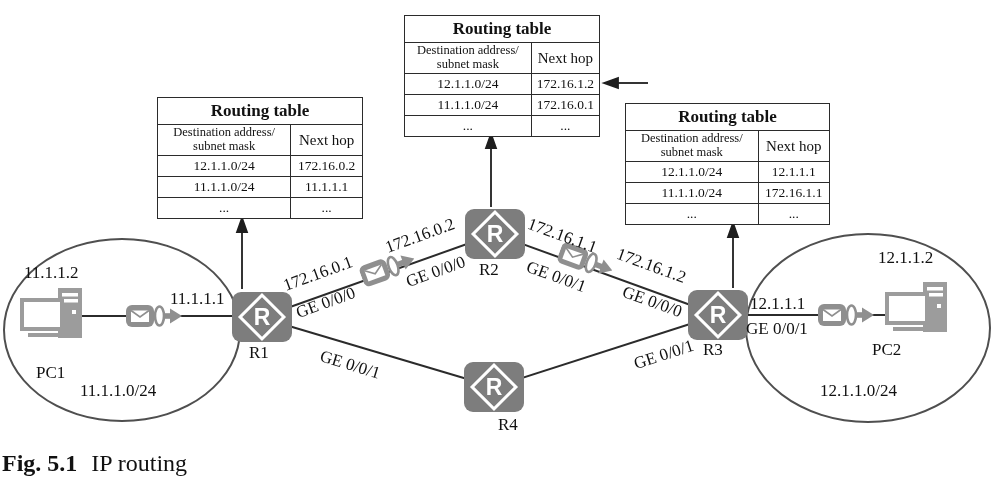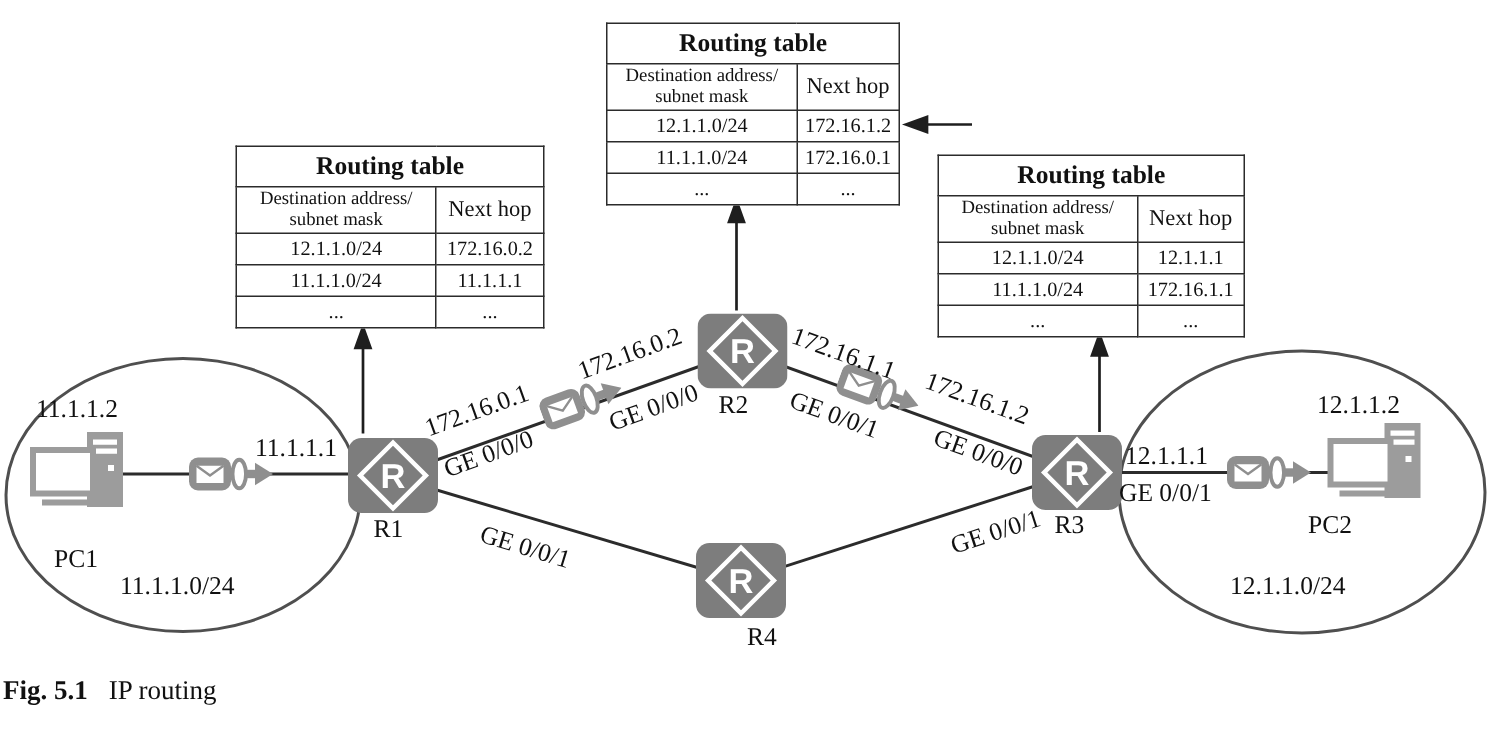"12.1.1.2" div.lbl { top: 261px -> 249px }
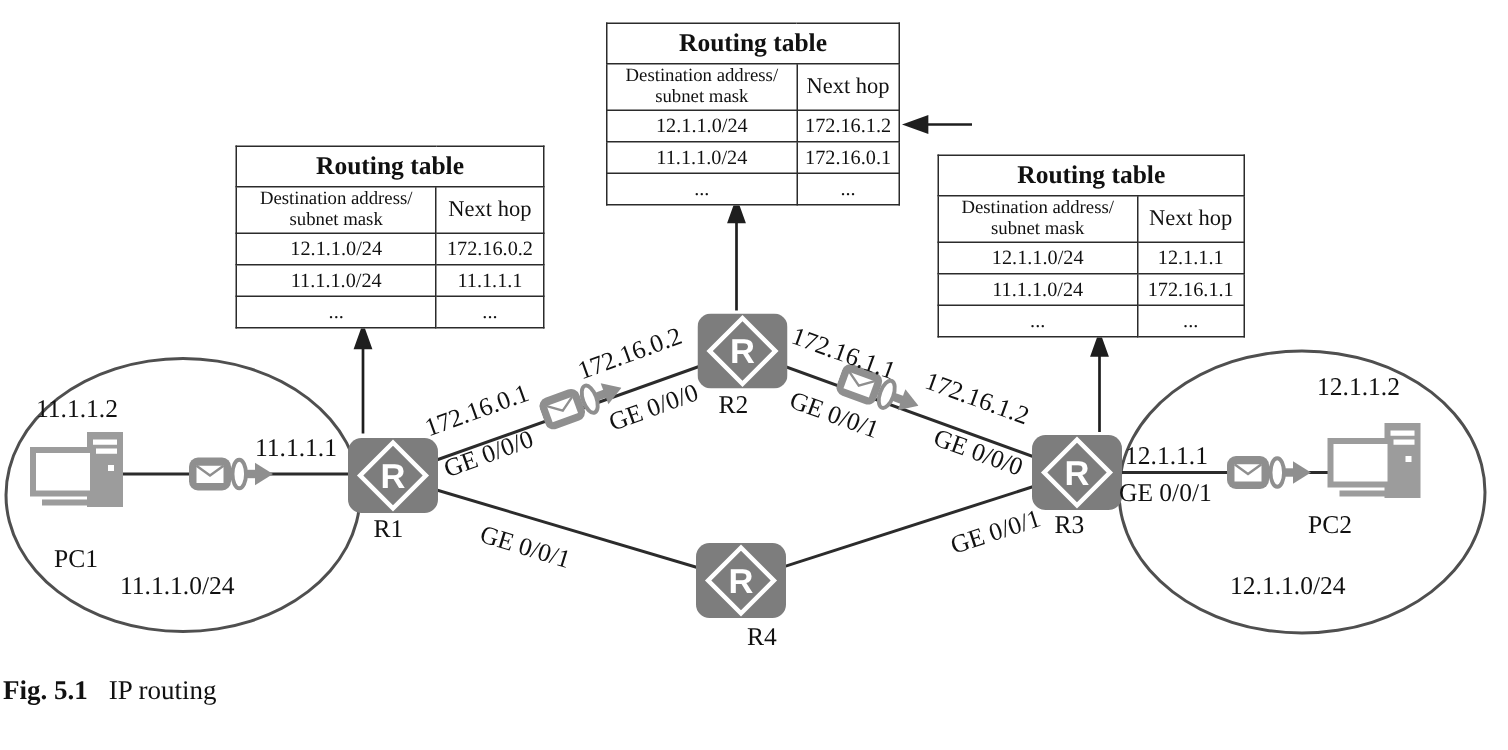"Fig. 5.1 IP routing" .caption { font-size: 18px -> 24px }
